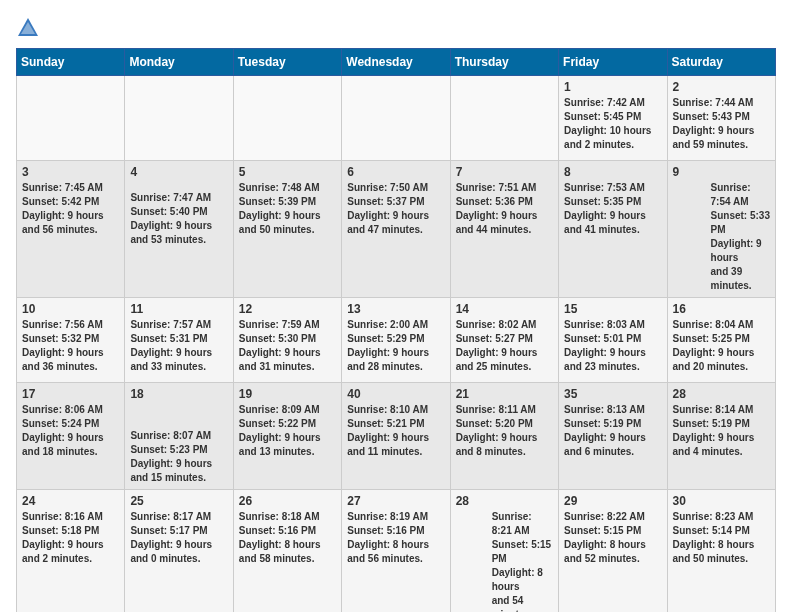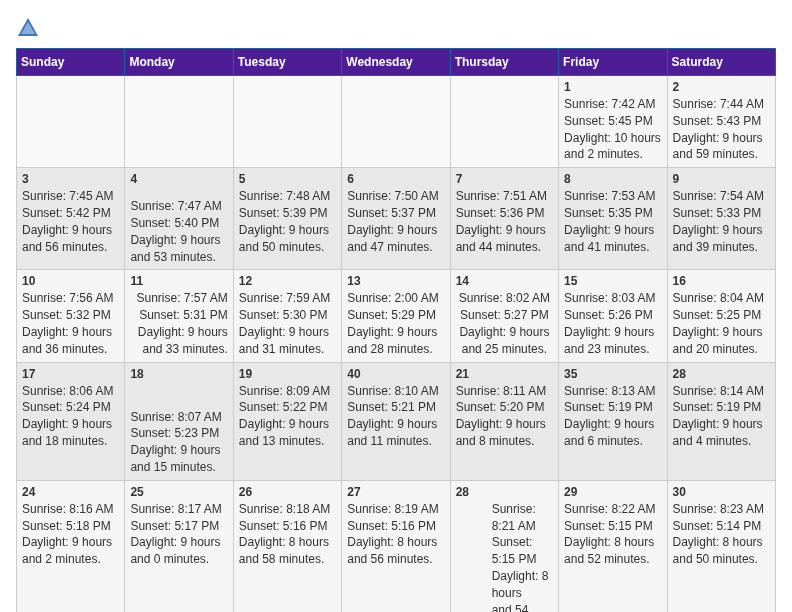"Sunday" .calendar thead th { background: #4c1d95 -> #0369a1 }
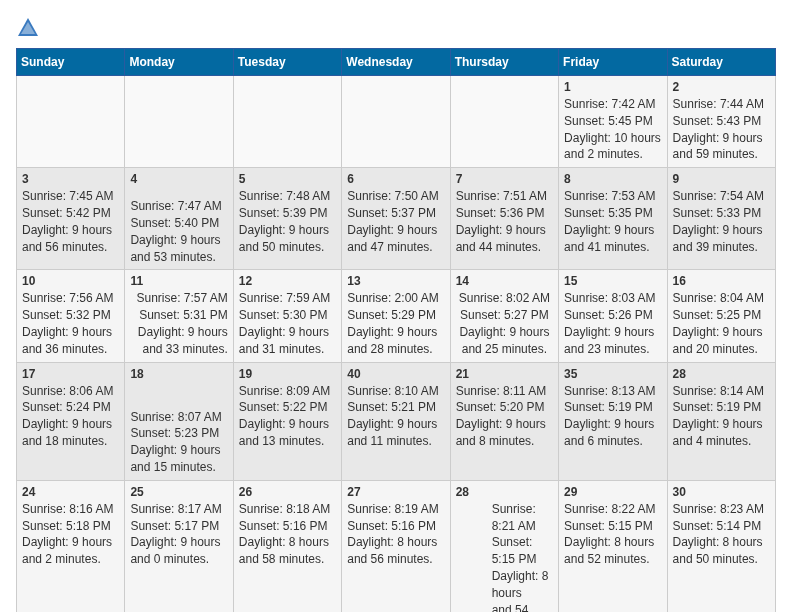"Sunrise: 7:42 AM" .day-info { font-size: 12px -> 10px; font-weight: none -> bold }
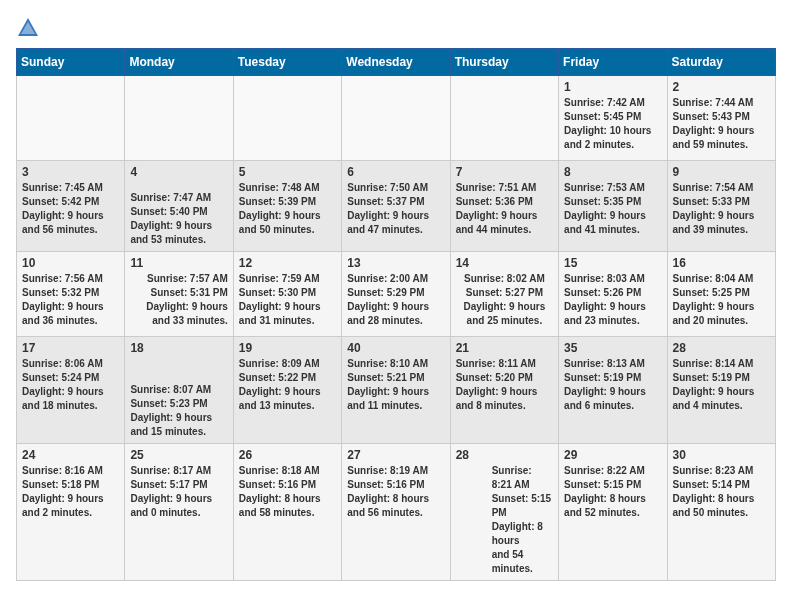"Sunrise: 7:54 AM" div.day-info { margin-left: none -> 38px }
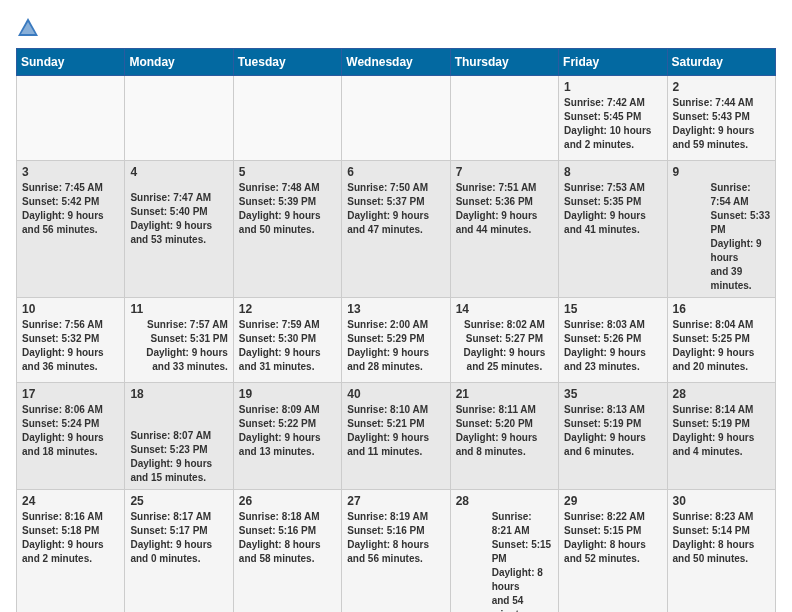"Sunrise: 7:57 AM" div.day-info { text-align: right -> none }
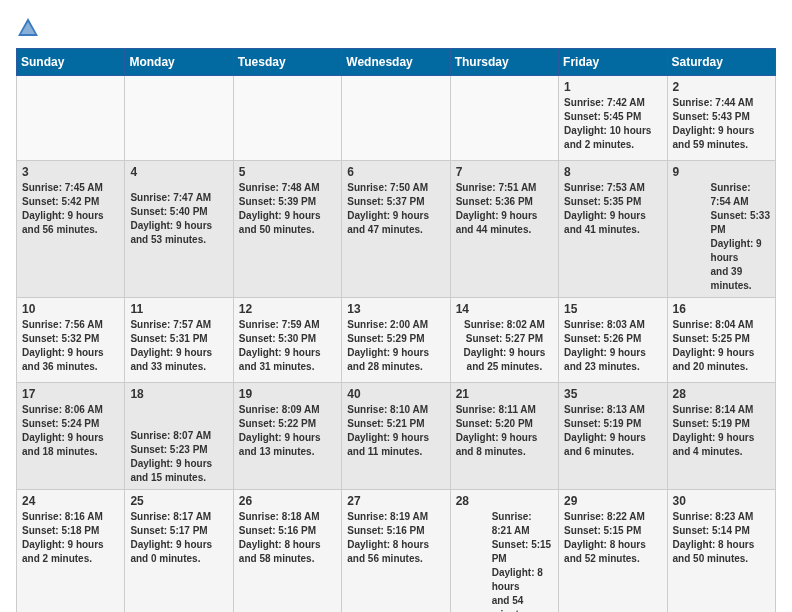"Sunrise: 8:02 AM" div.day-info { text-align: center -> none }
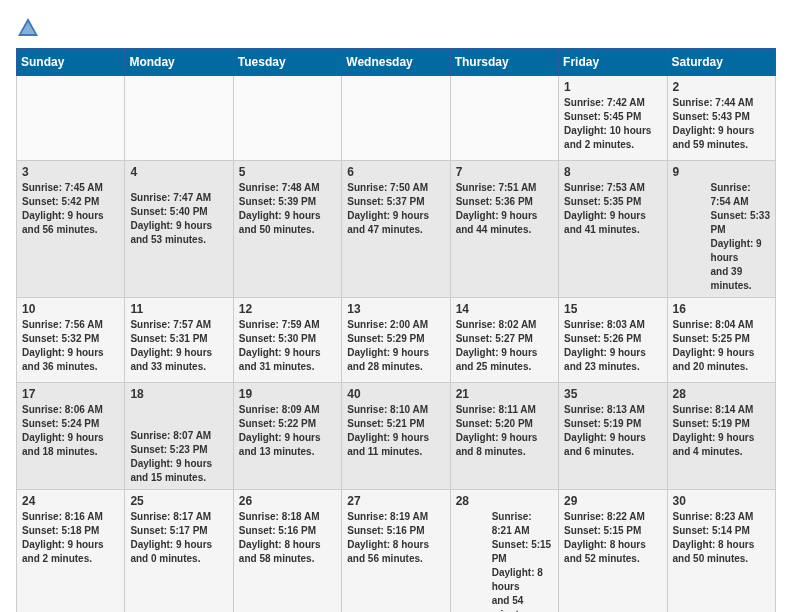"Sunrise: 8:03 AM" div.day-info { text: 5:26 -> 5:01 }
